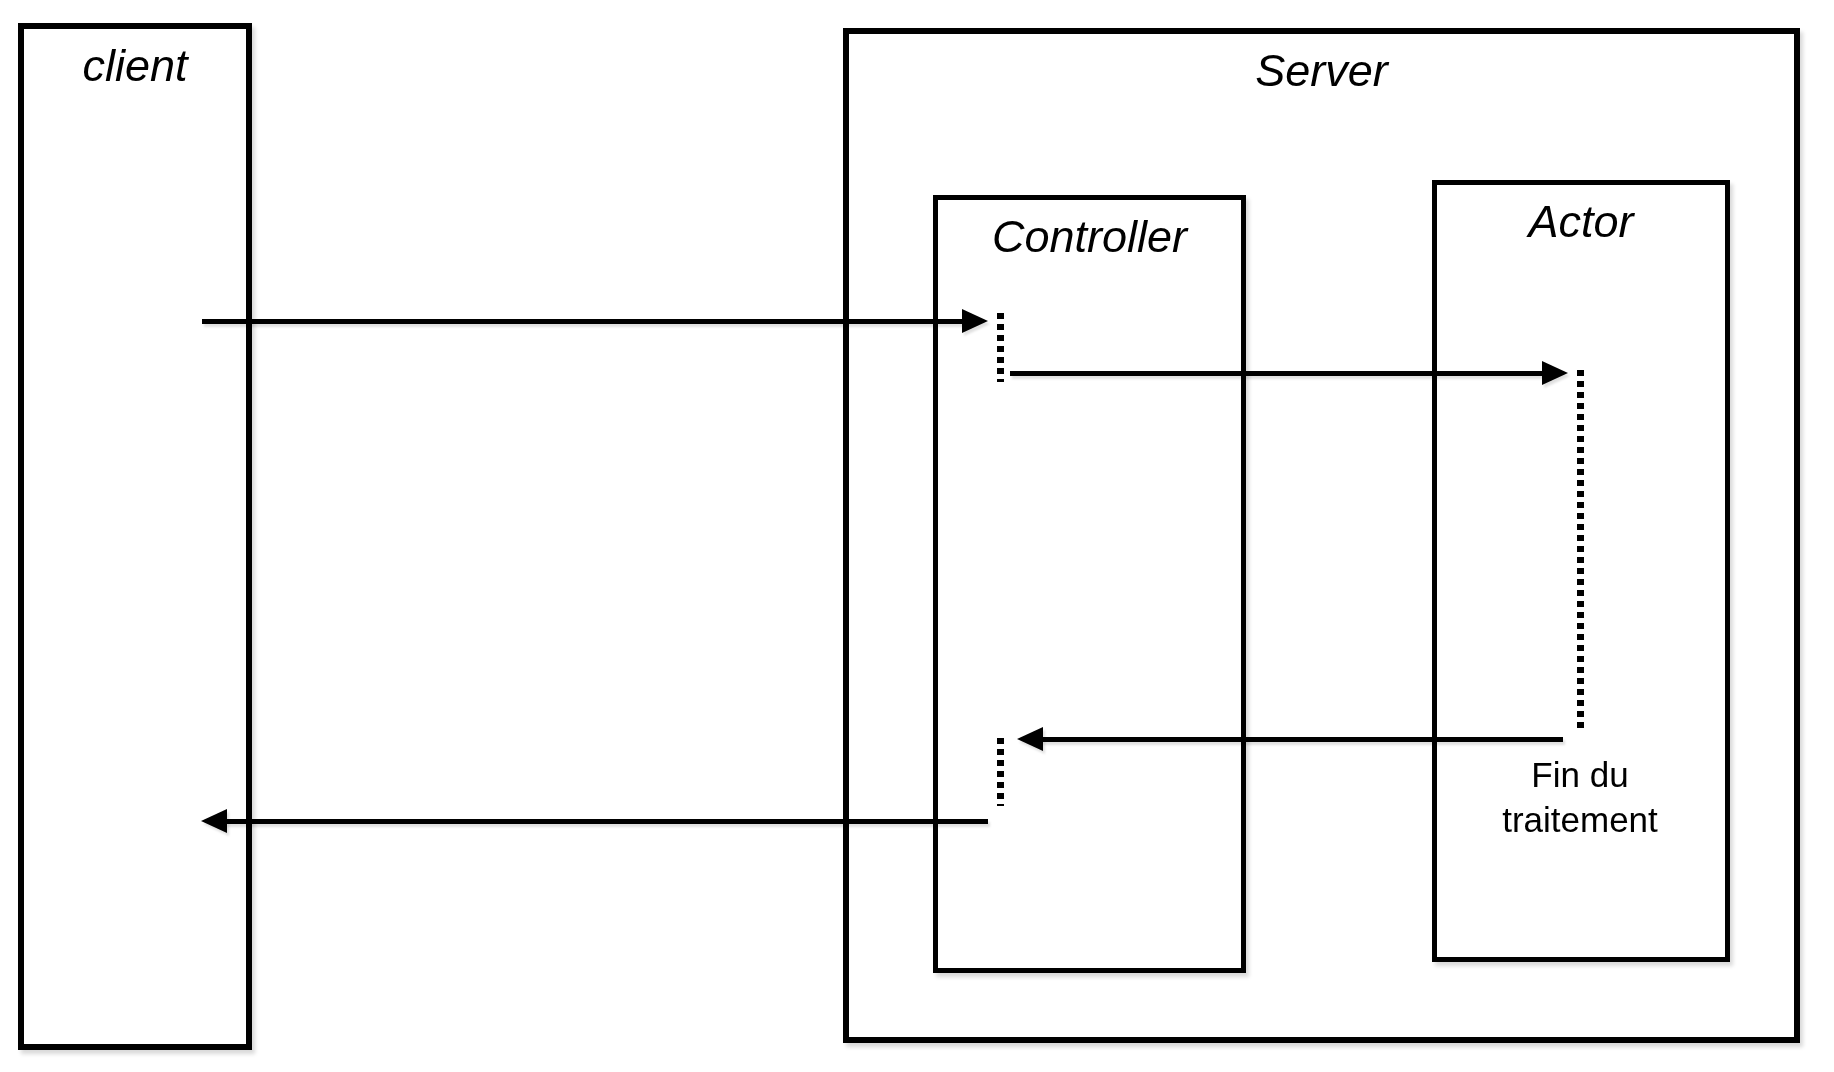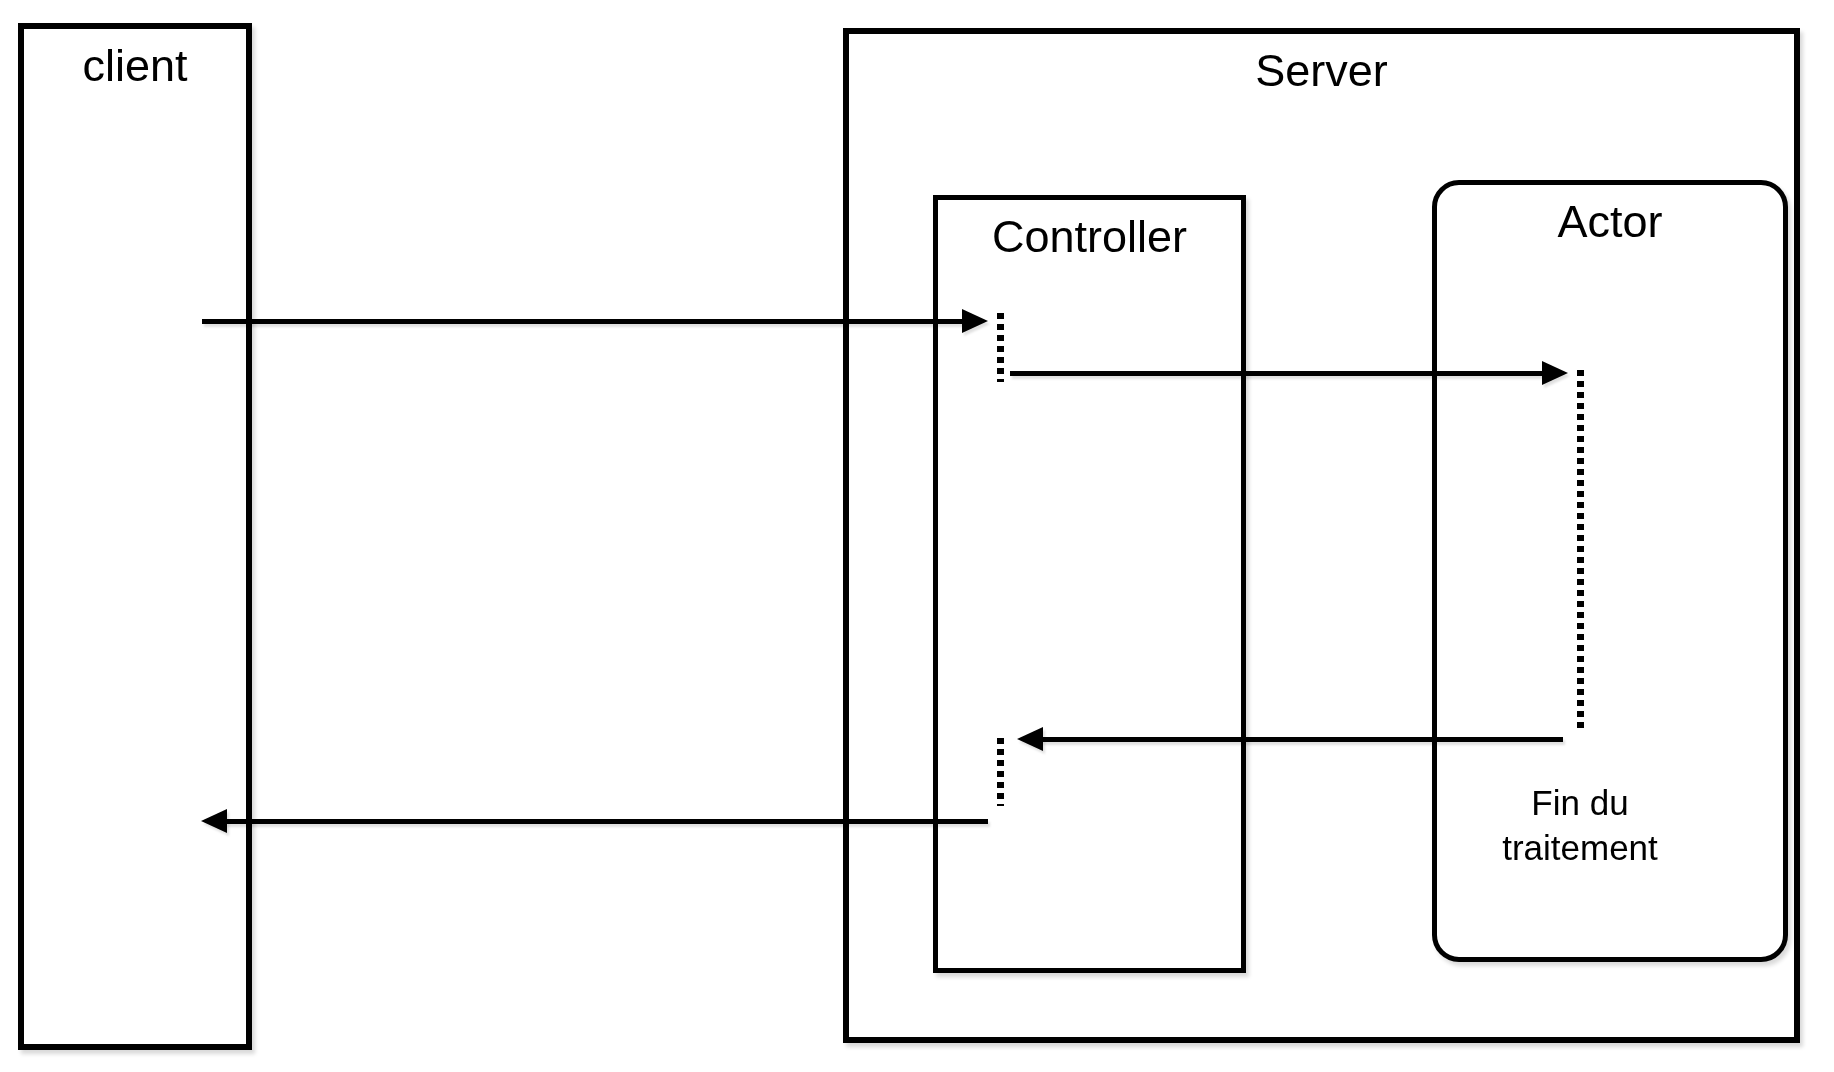"client" .box { font-style: none -> italic }
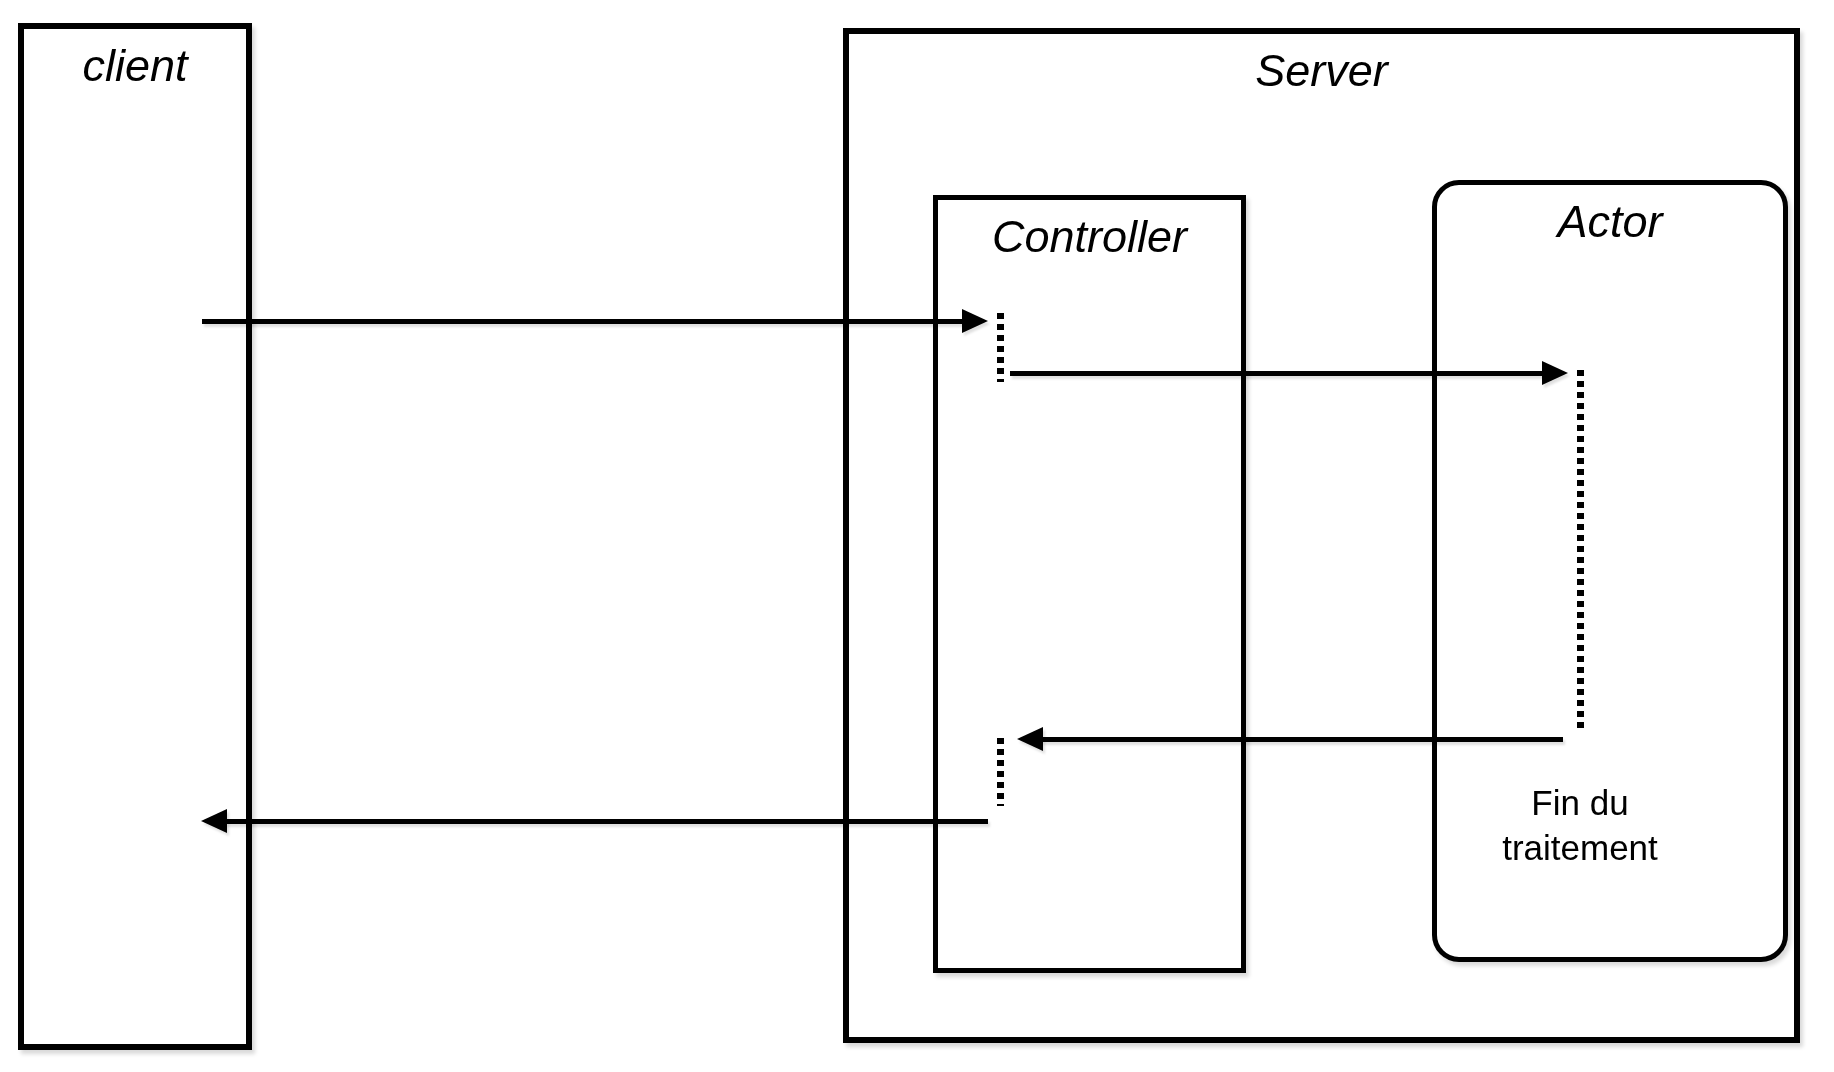"Actor" div.box { border-radius: 27px -> none; width: 356px -> 298px }
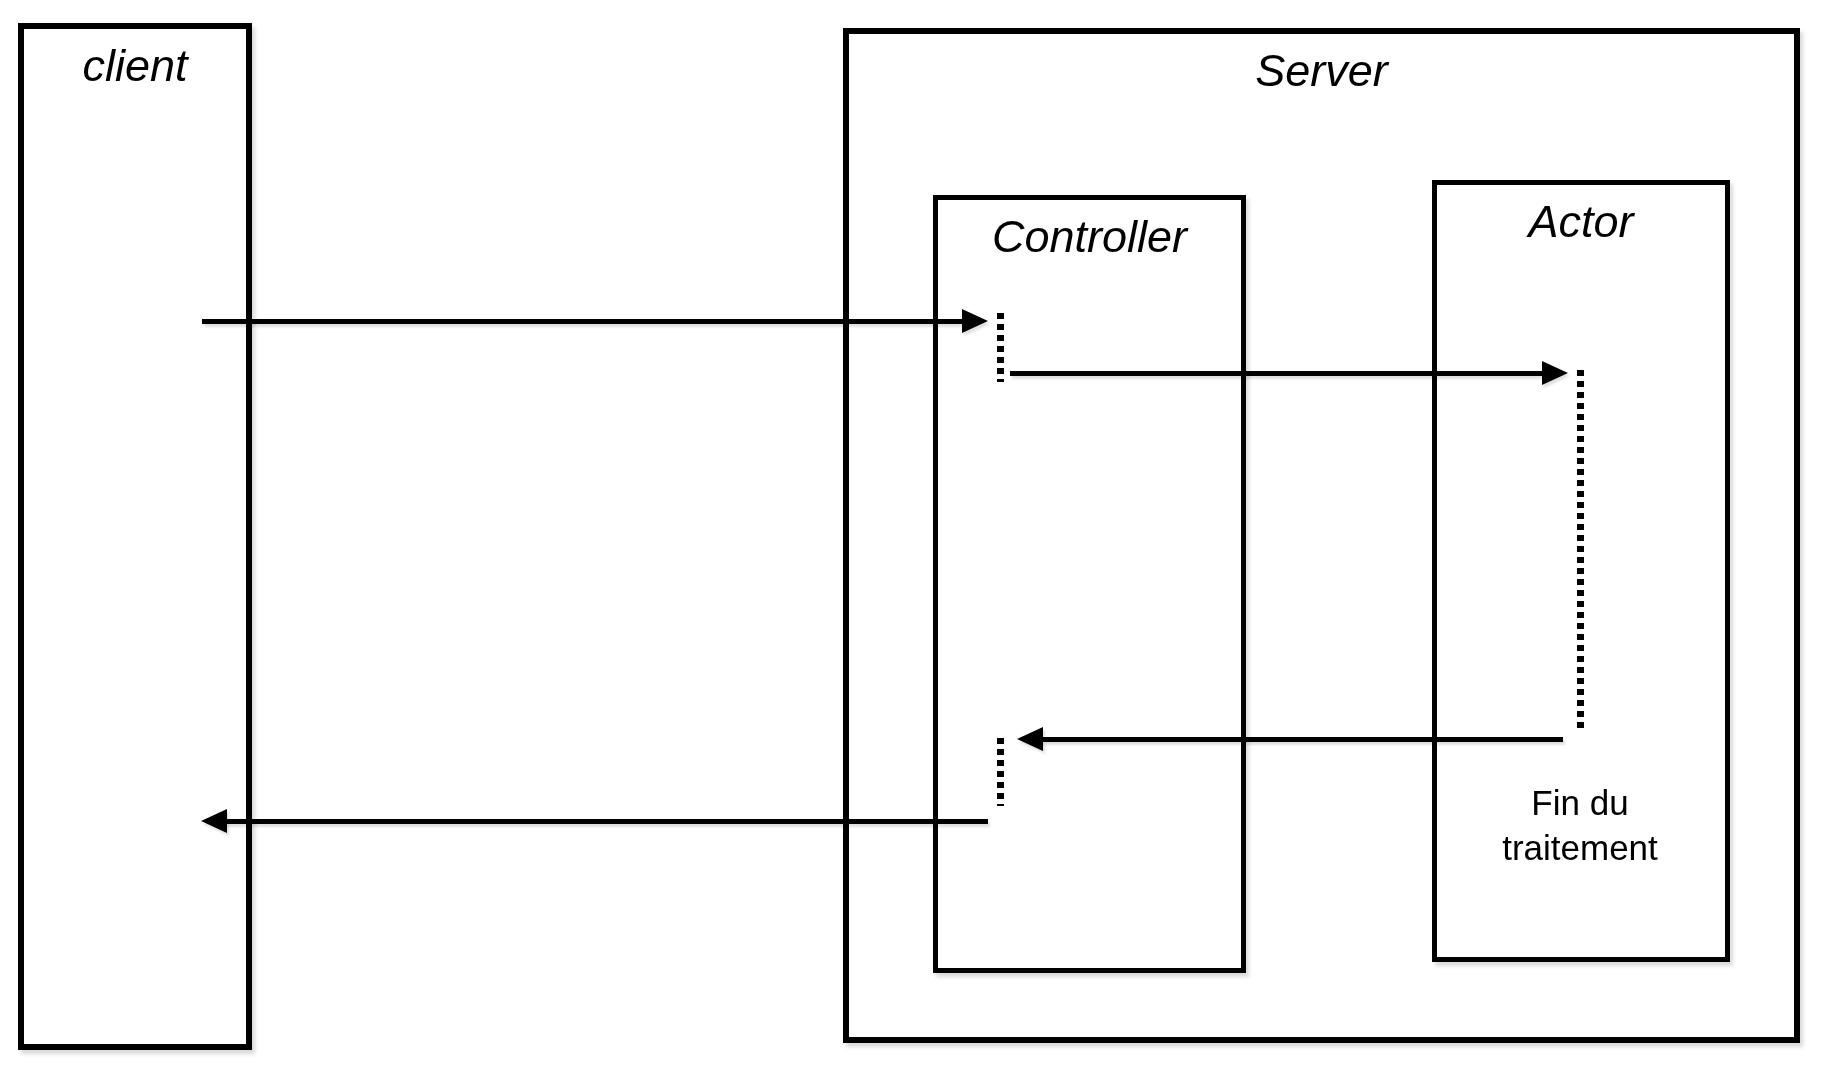"Fin du" #note-fin { margin-top: 28px -> none }
